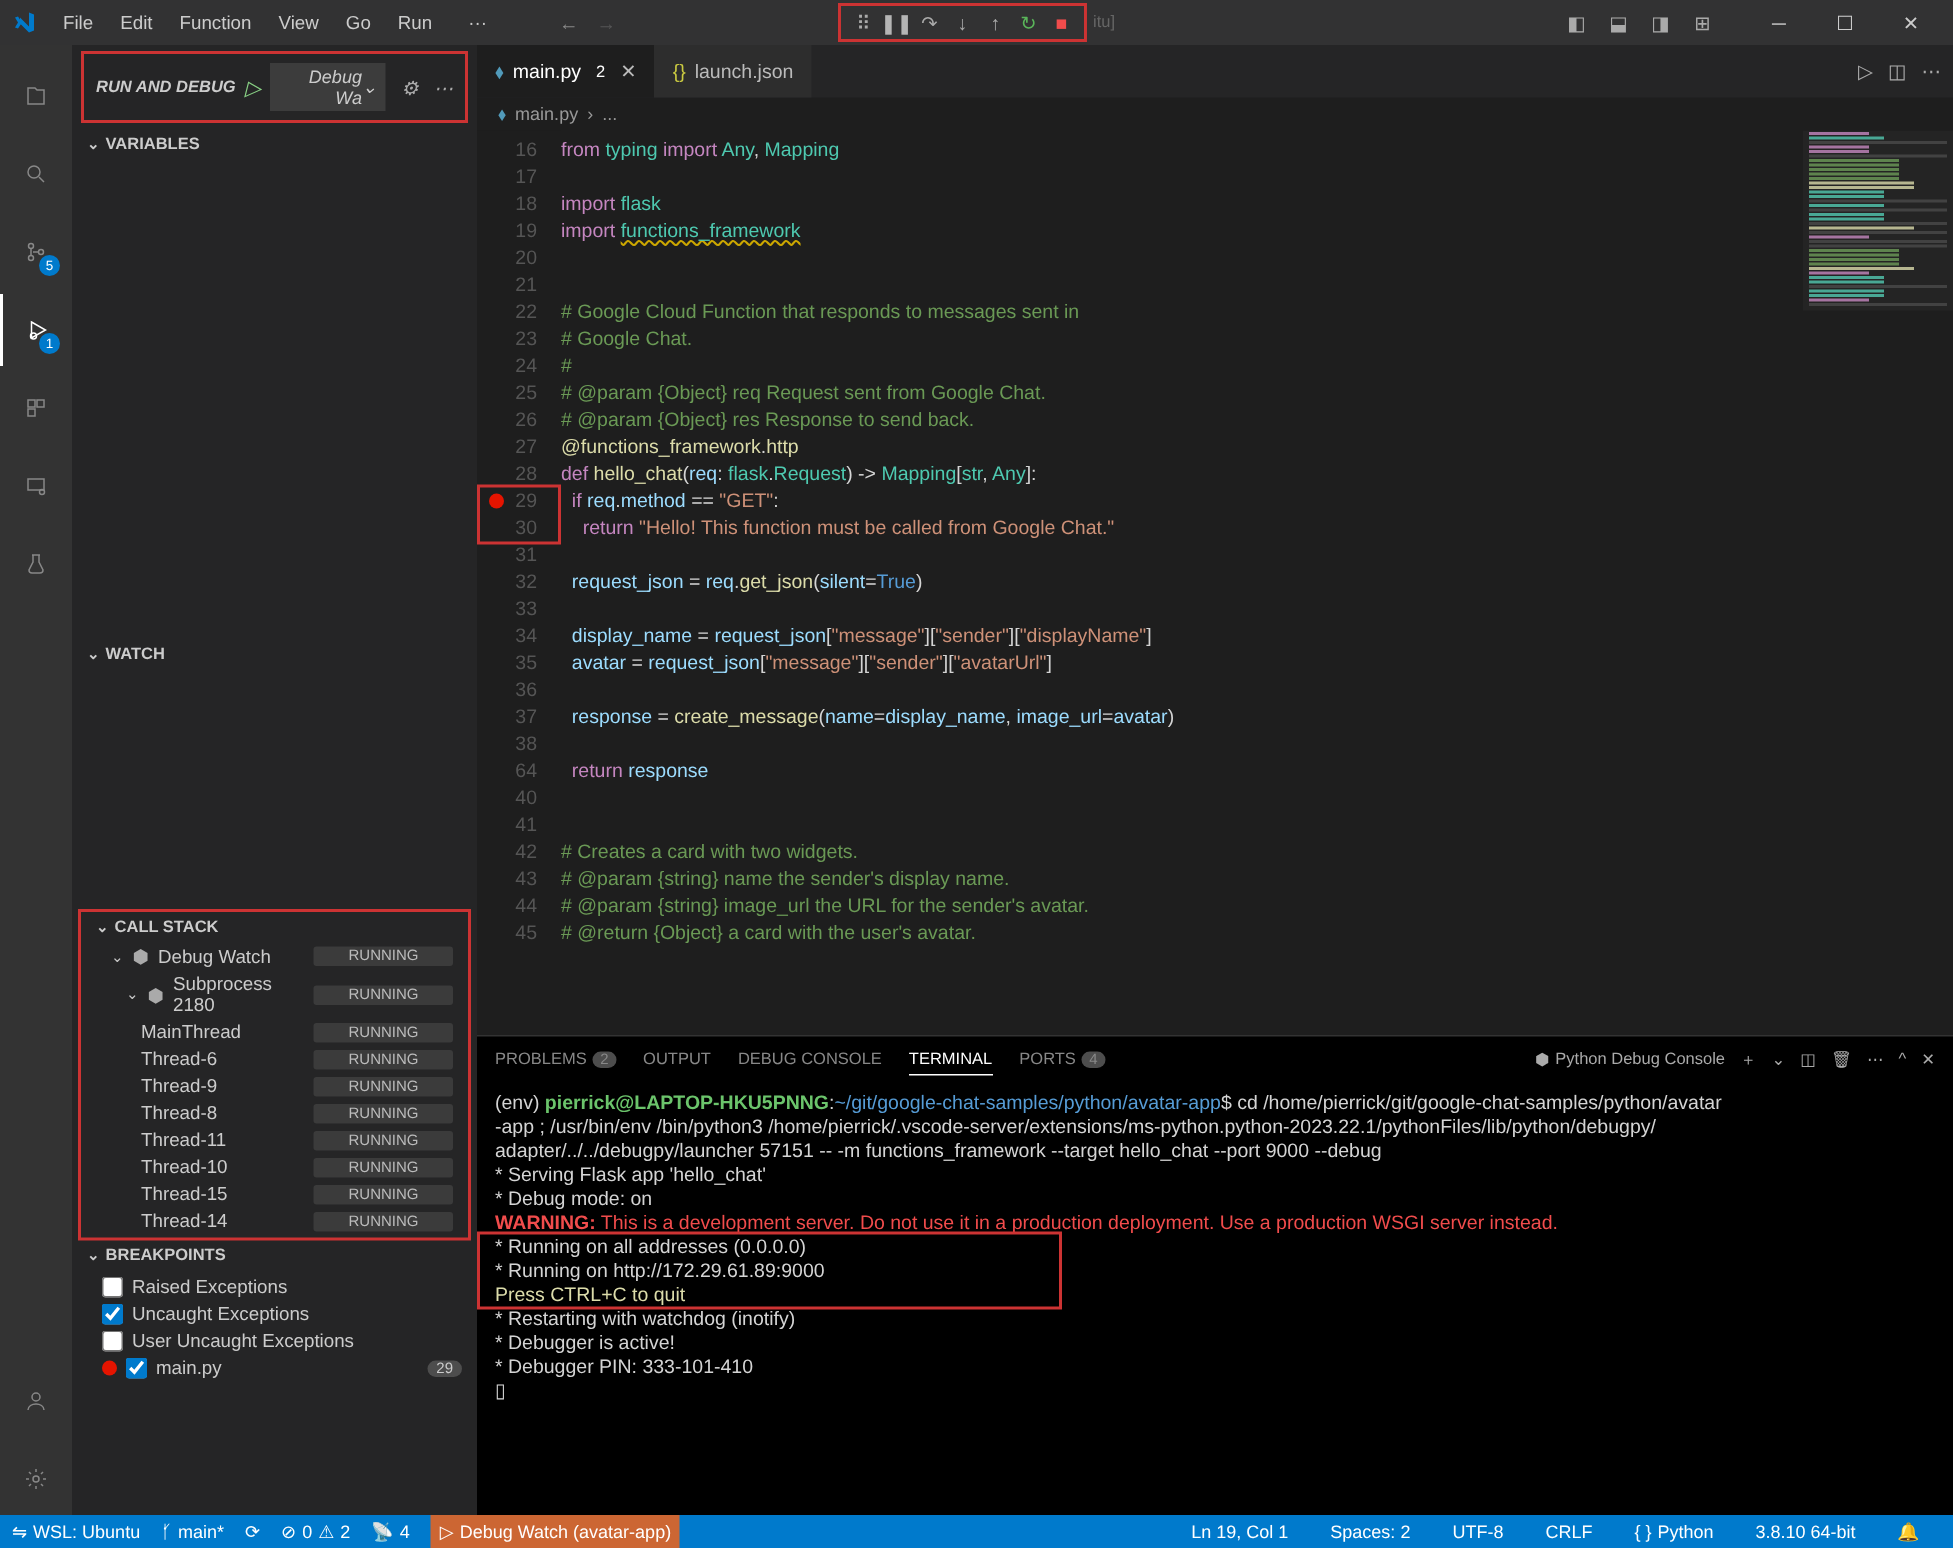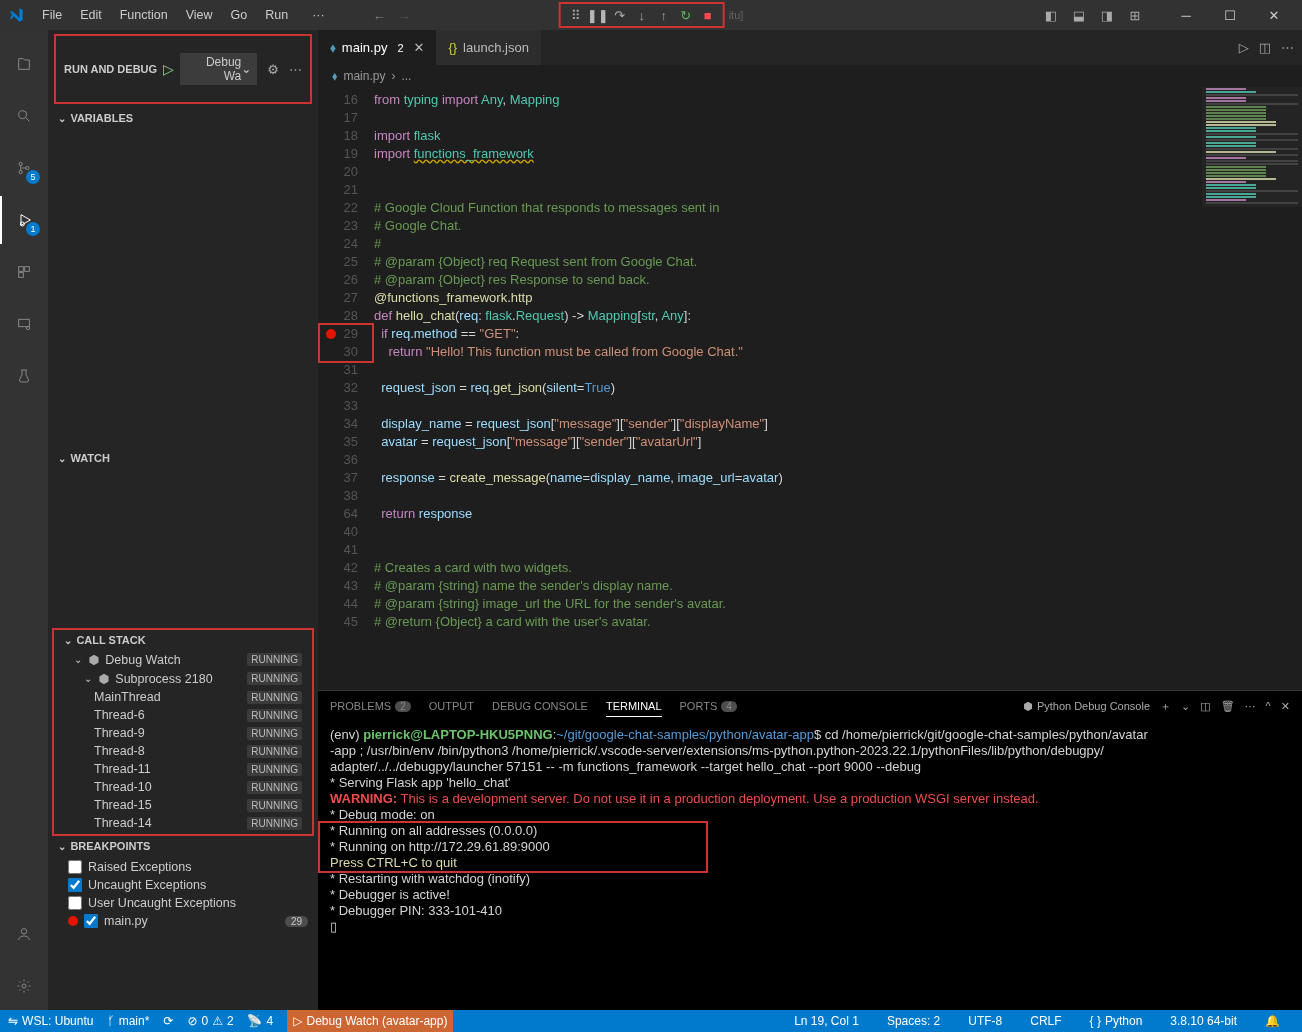"RUN AND DEBUG" .debug-header { font-style: none -> italic; padding: 17px 8px -> 6px 8px }
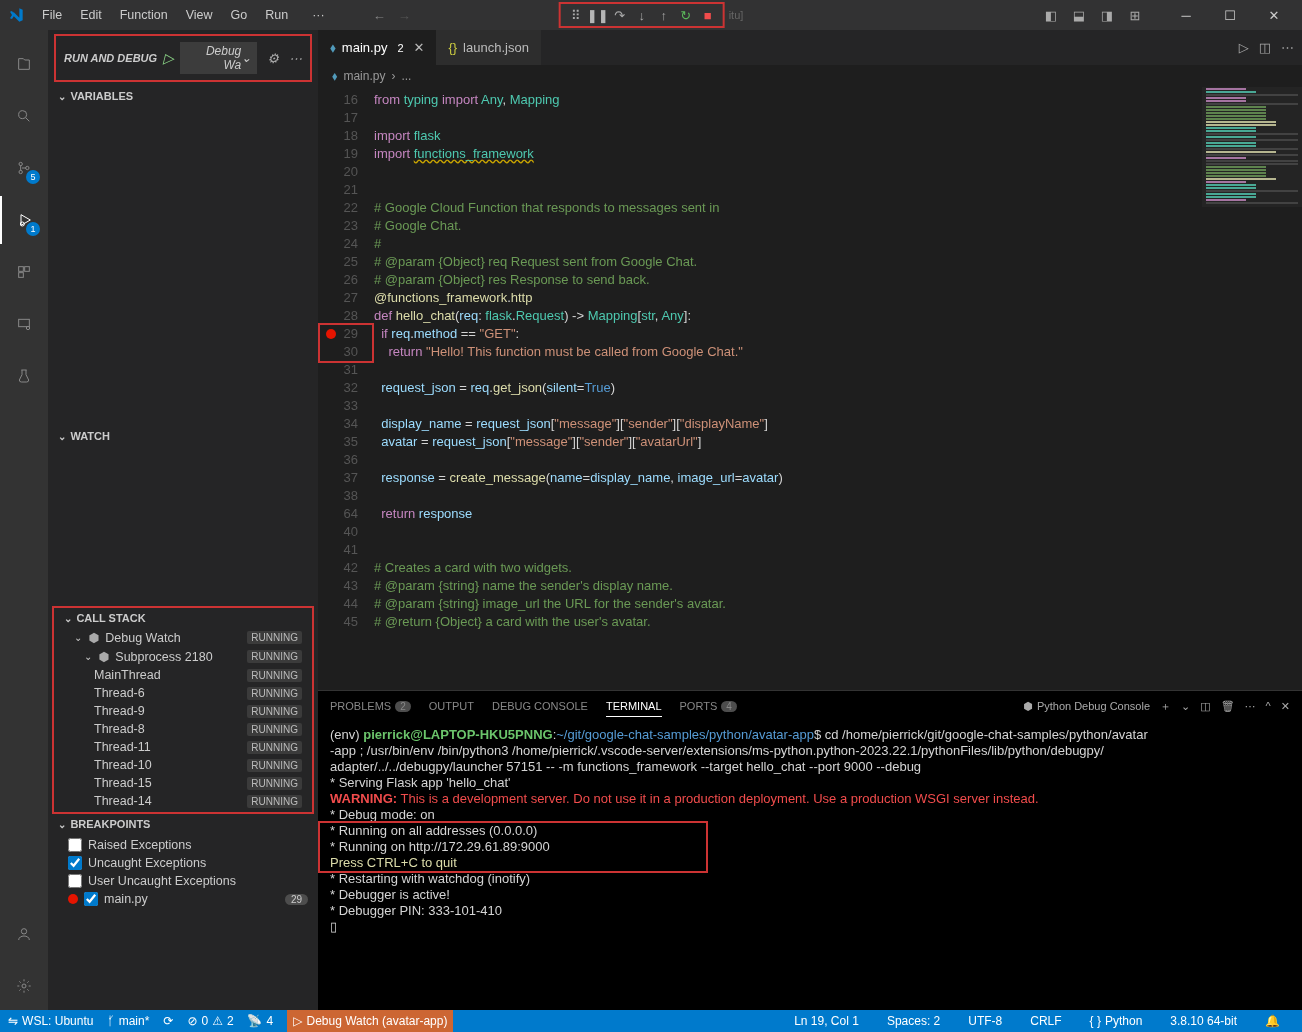"RUNNING" .cs-row .status { padding: 1px 4px -> 1px 23px }
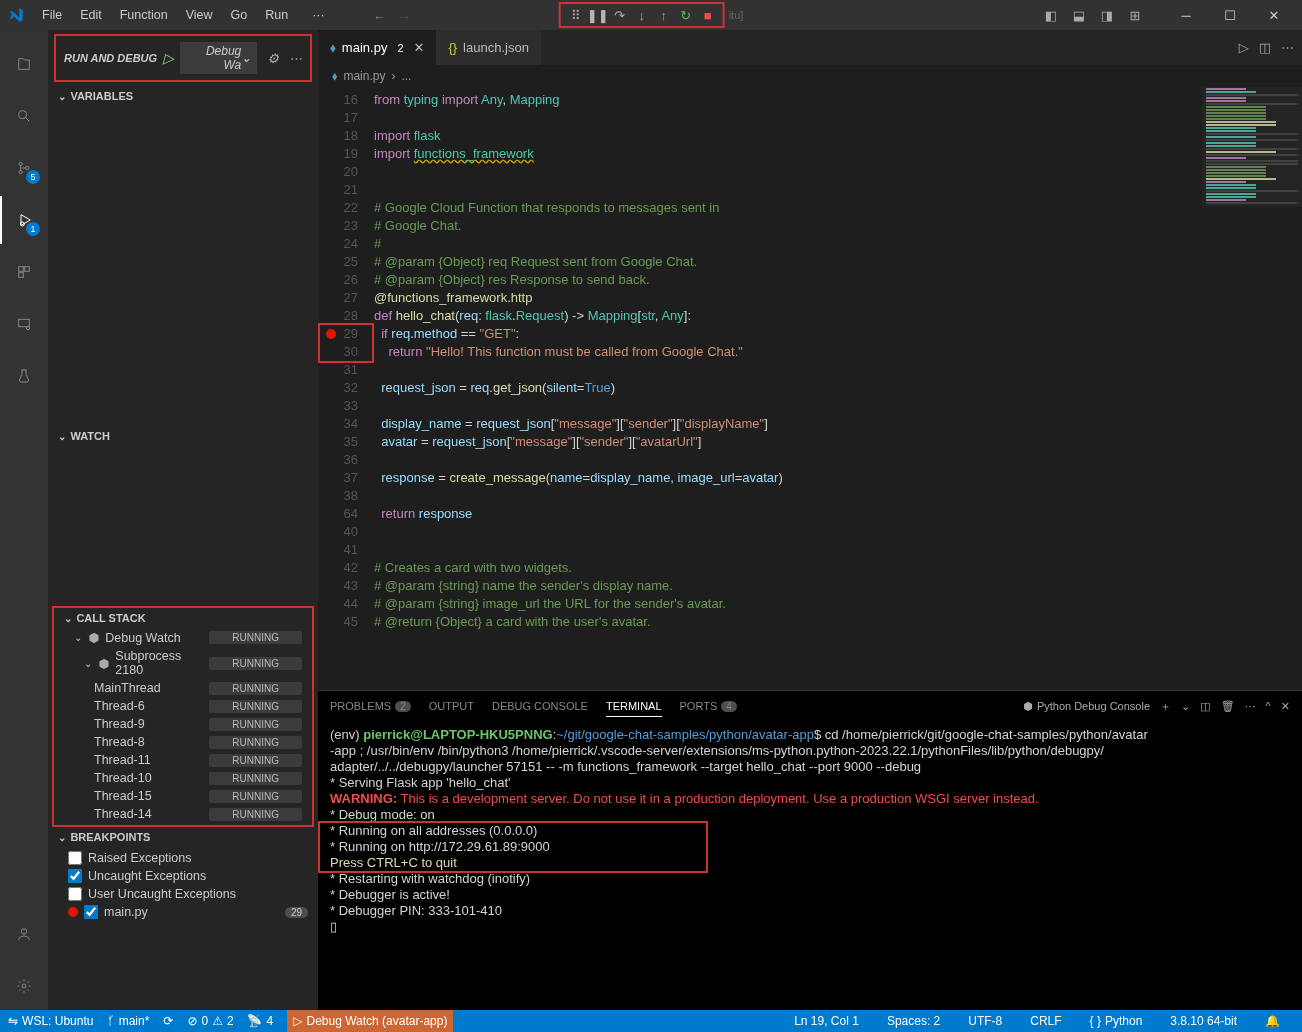"WARNING: This is a development" div { order: before "* Debug mode: on" -> after "* Debug mode: on" }
